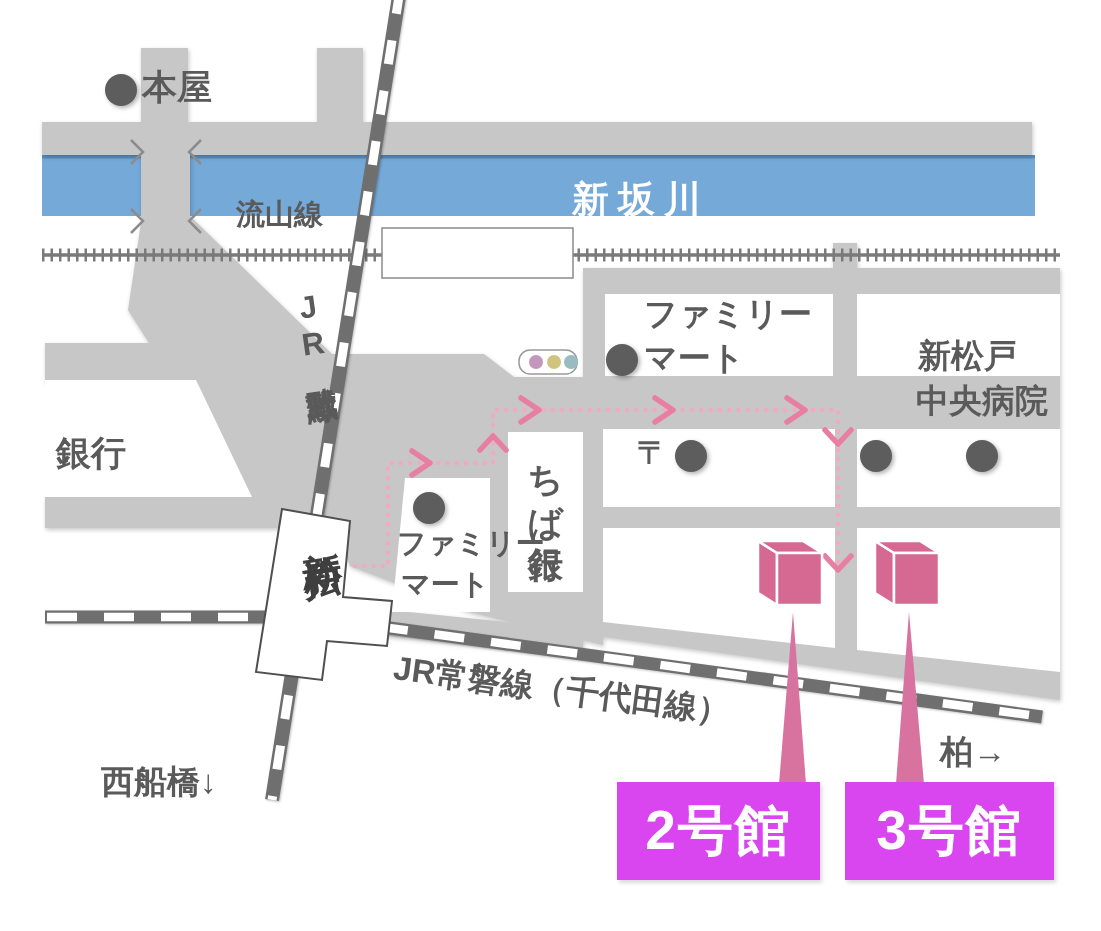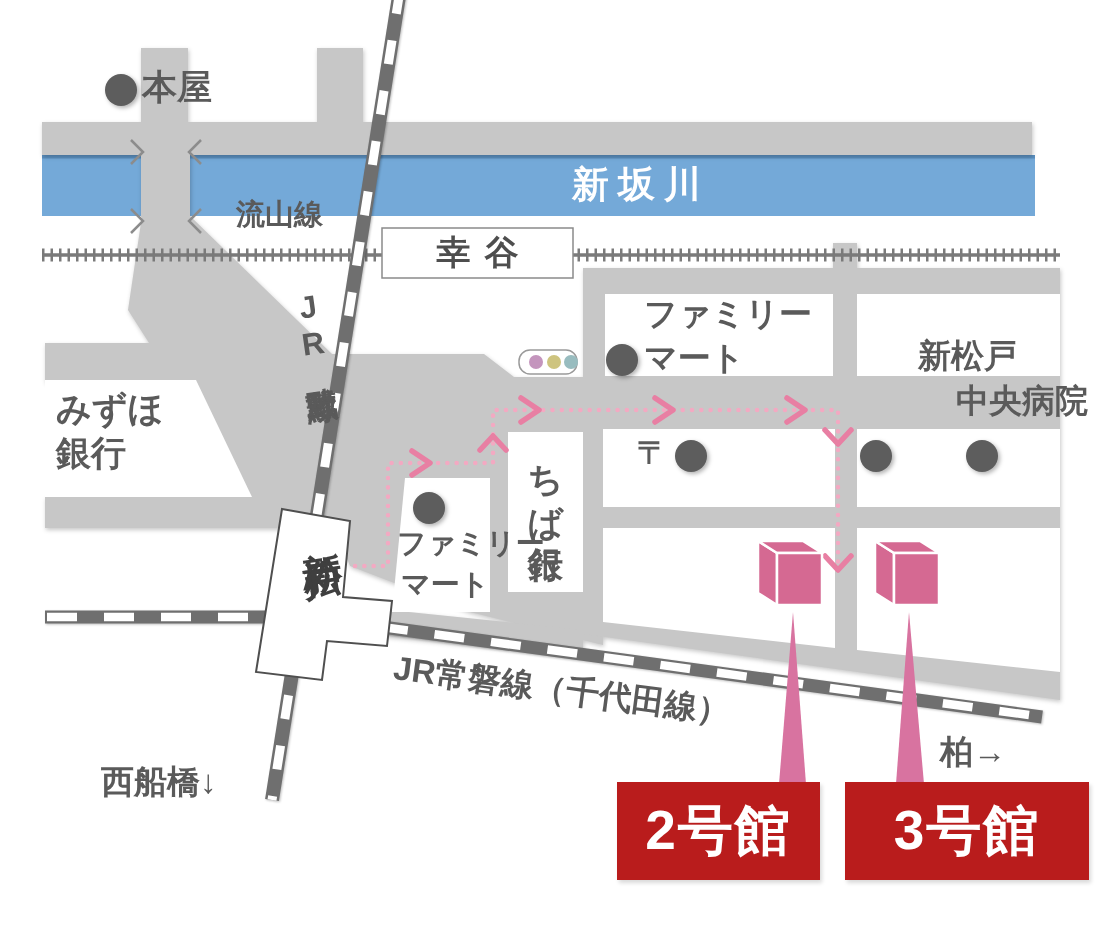"新坂川" .lbl.white { margin-top: none -> 15px }
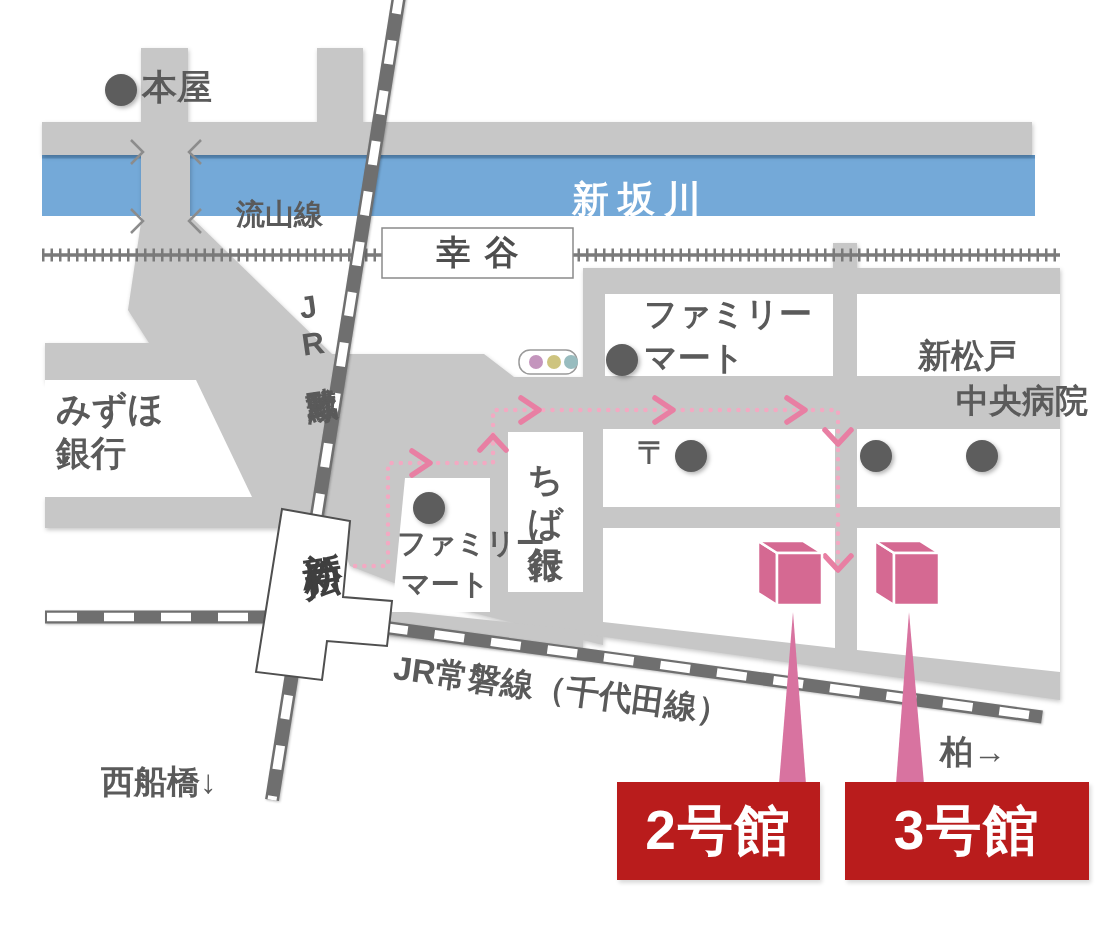"幸谷" div.koya-box { html: <div>幸谷</div> -> none }
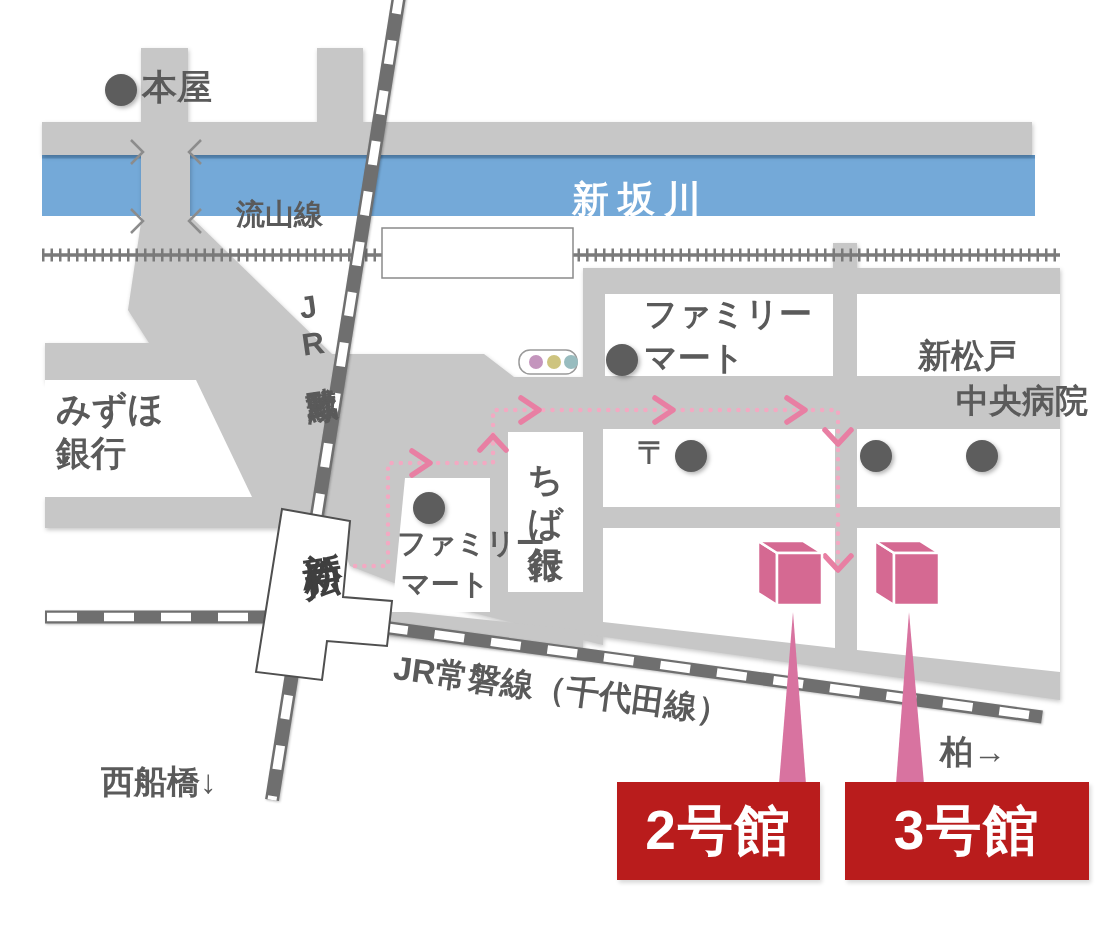"みずほ" div.lbl { html: <div>みずほ</div> -> none }
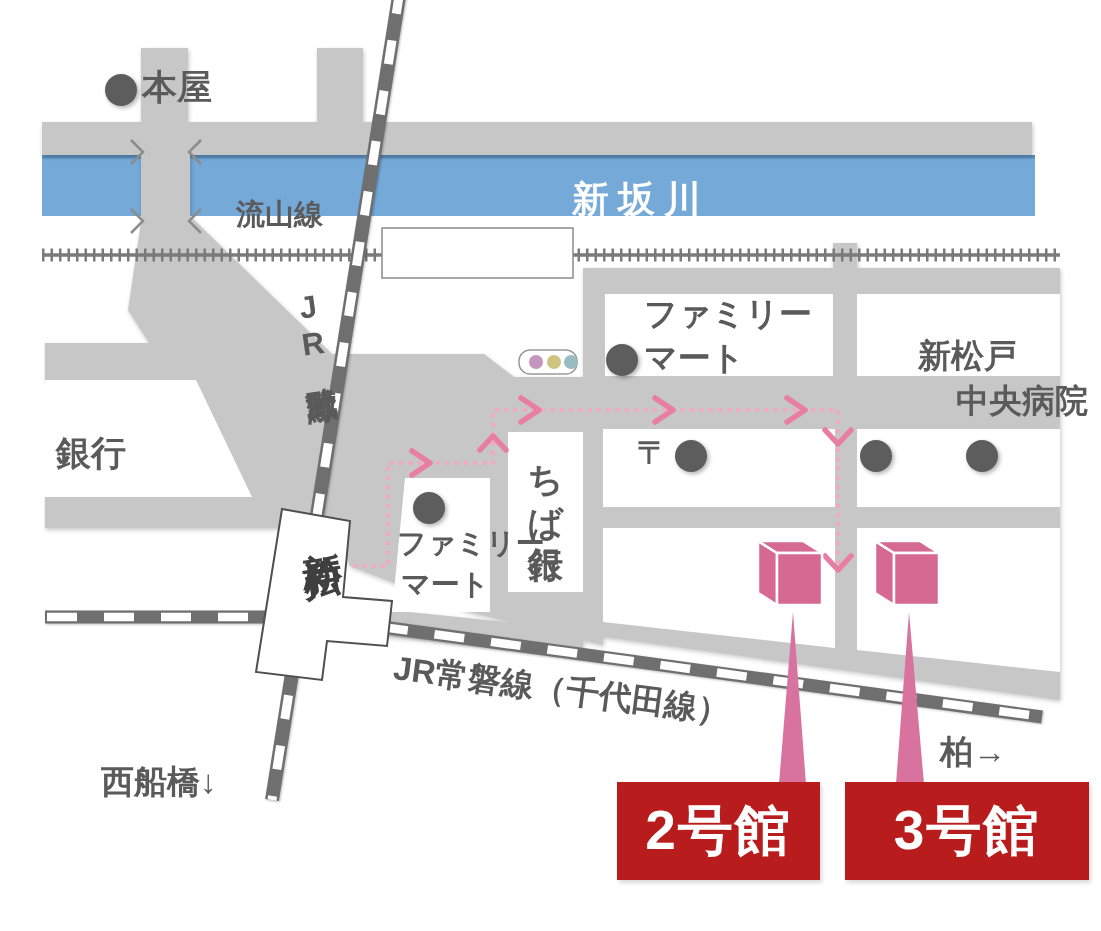"中央病院" div.lbl { left: 956px -> 916px }
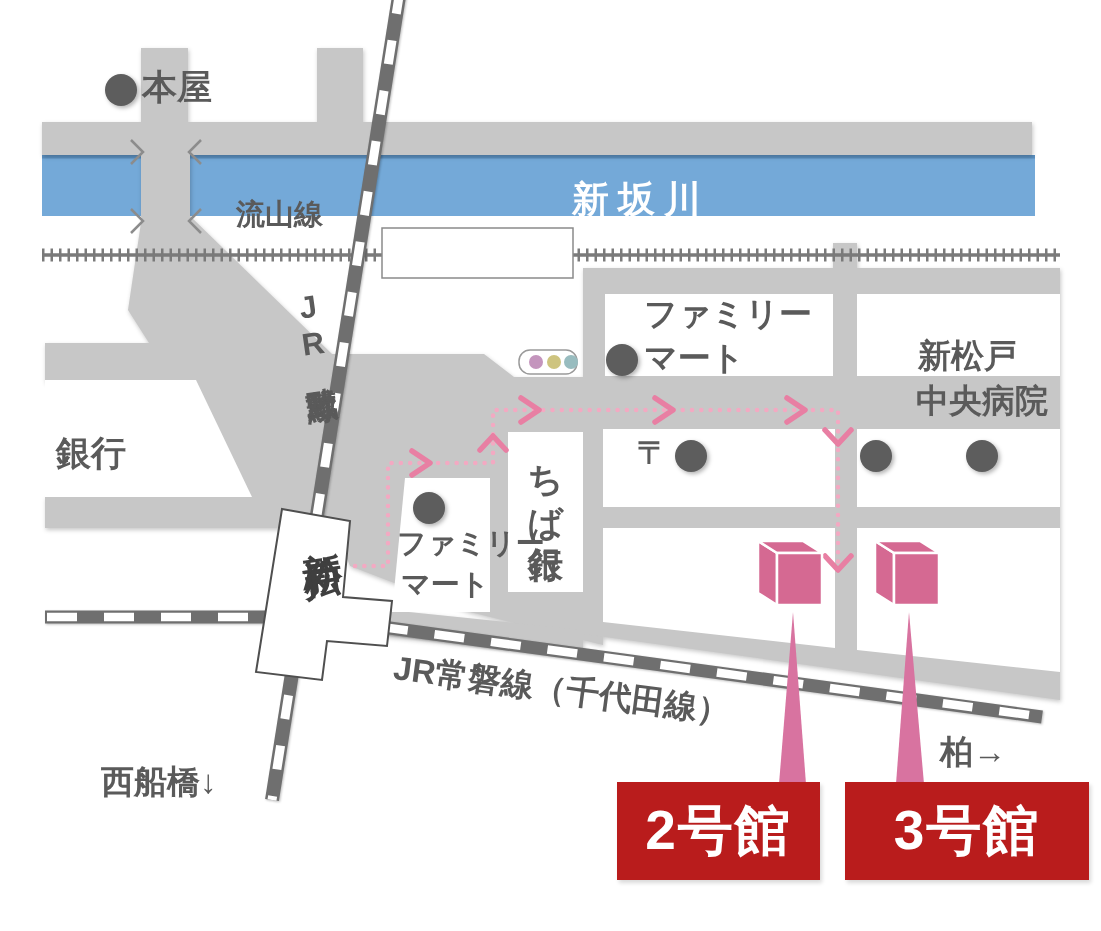"2号館" .bldg-box { background: #b91c1c -> #d946ef }
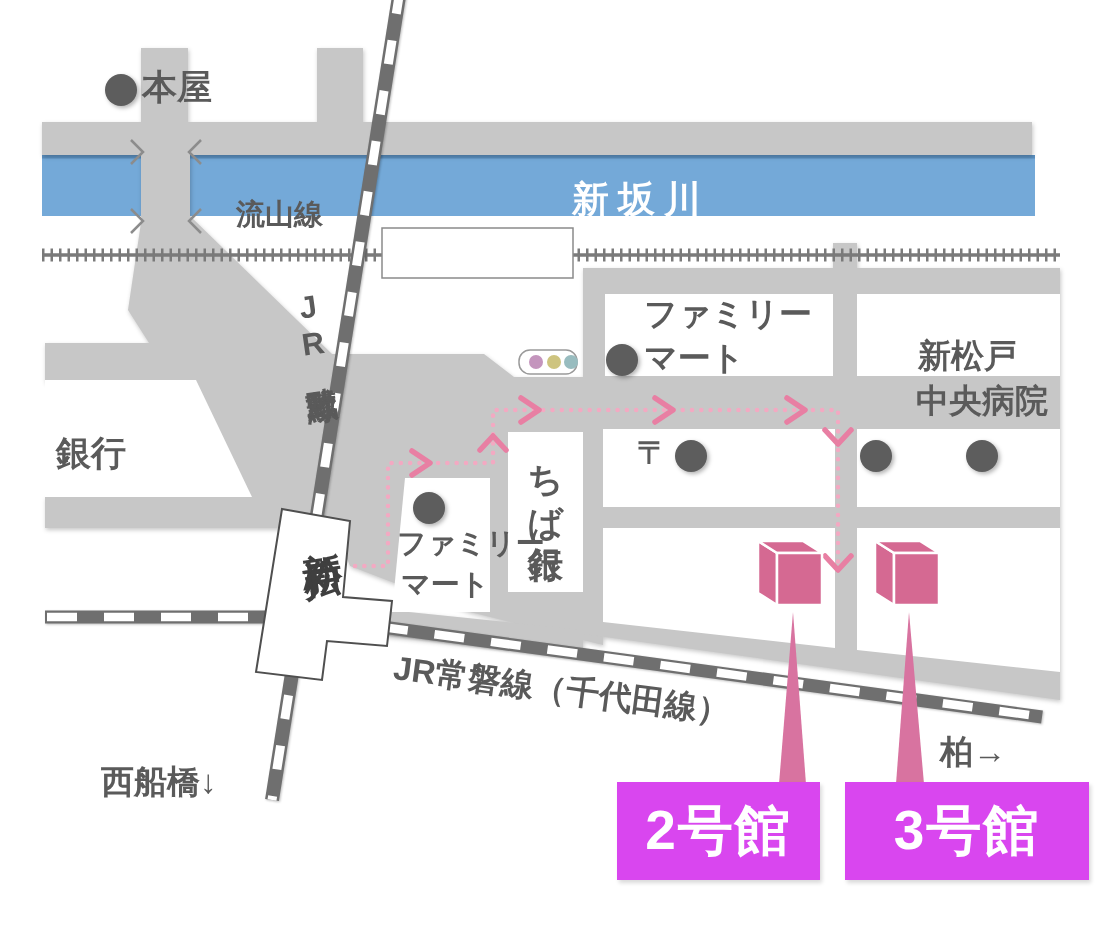"3号館" #bldg3 { width: 244px -> 209px }
